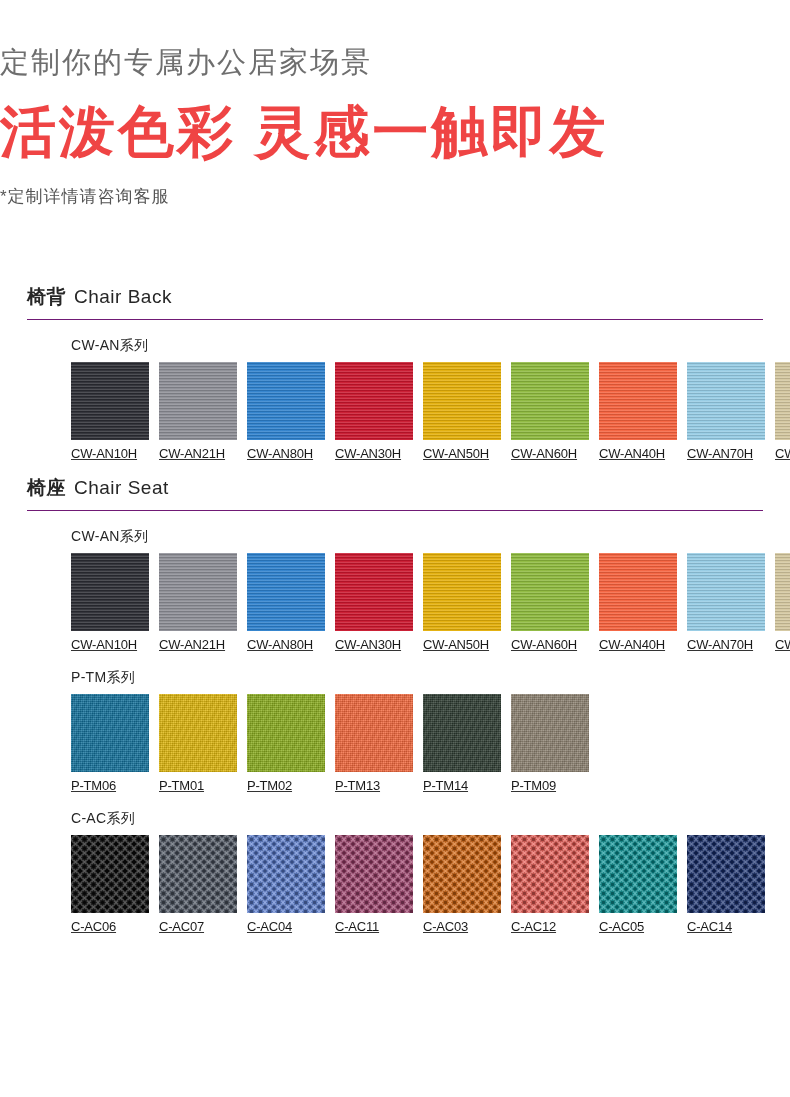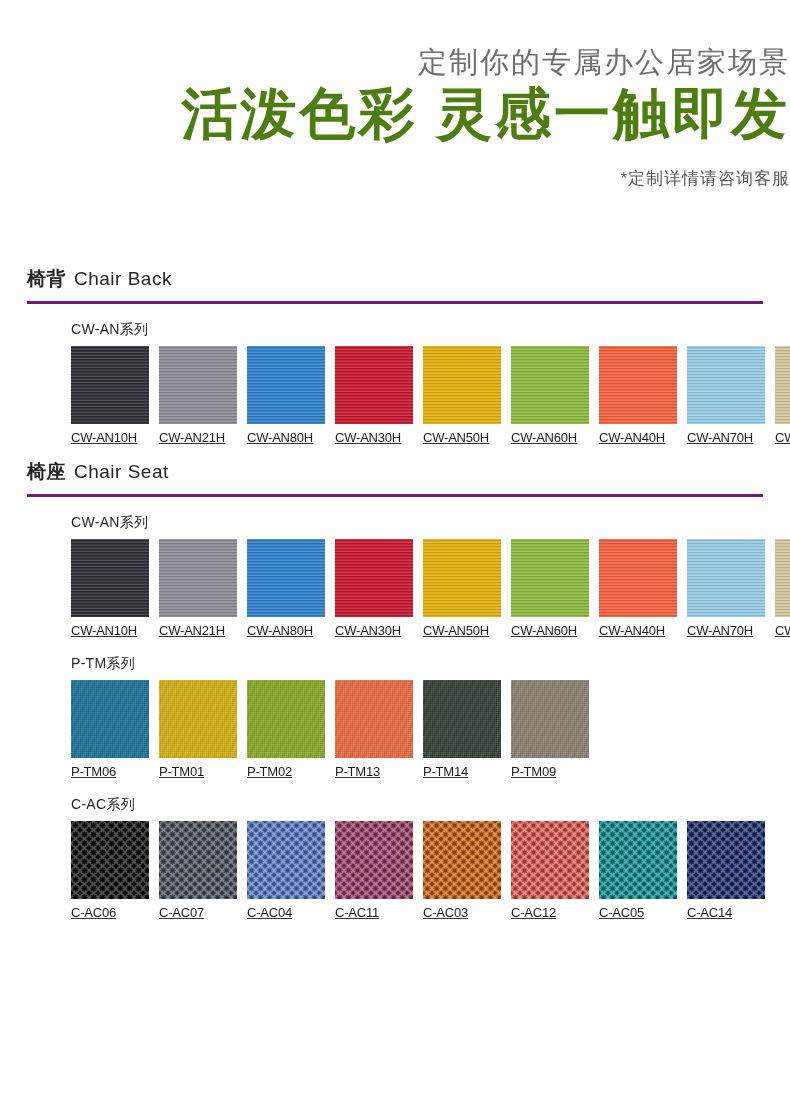"定制你的专属办公居家场景" .hero { text-align: right -> left }
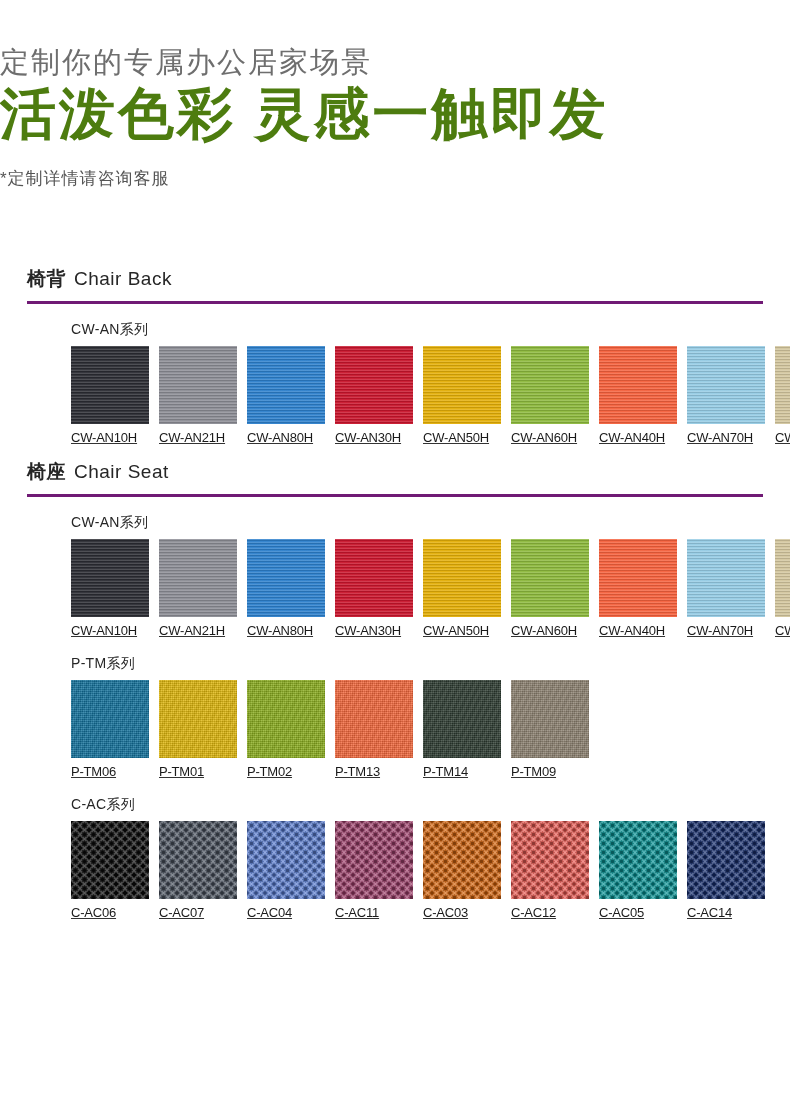"活泼色彩 灵感一触即发" .hero-title { color: #4d7c0f -> #ef4444; margin-top: none -> 18px }
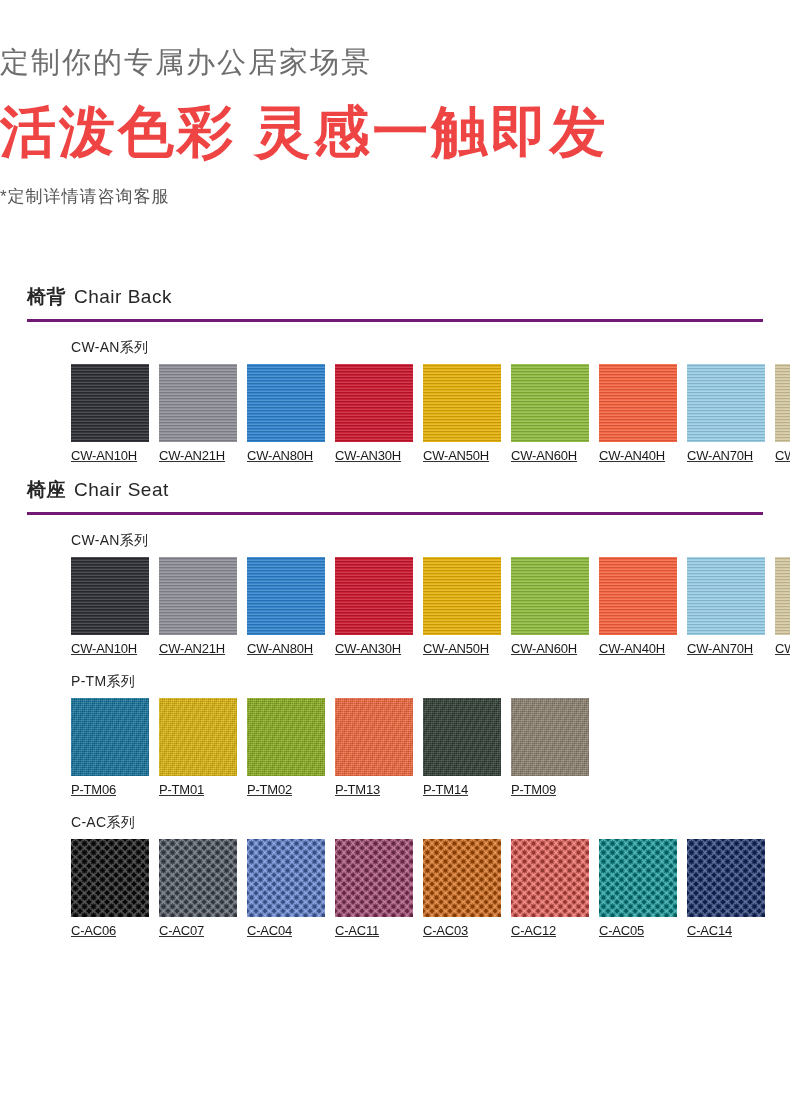"椅背 Chair Back" .section-head { border-bottom: 3px solid #701a75 -> 1px solid #701a75 }
